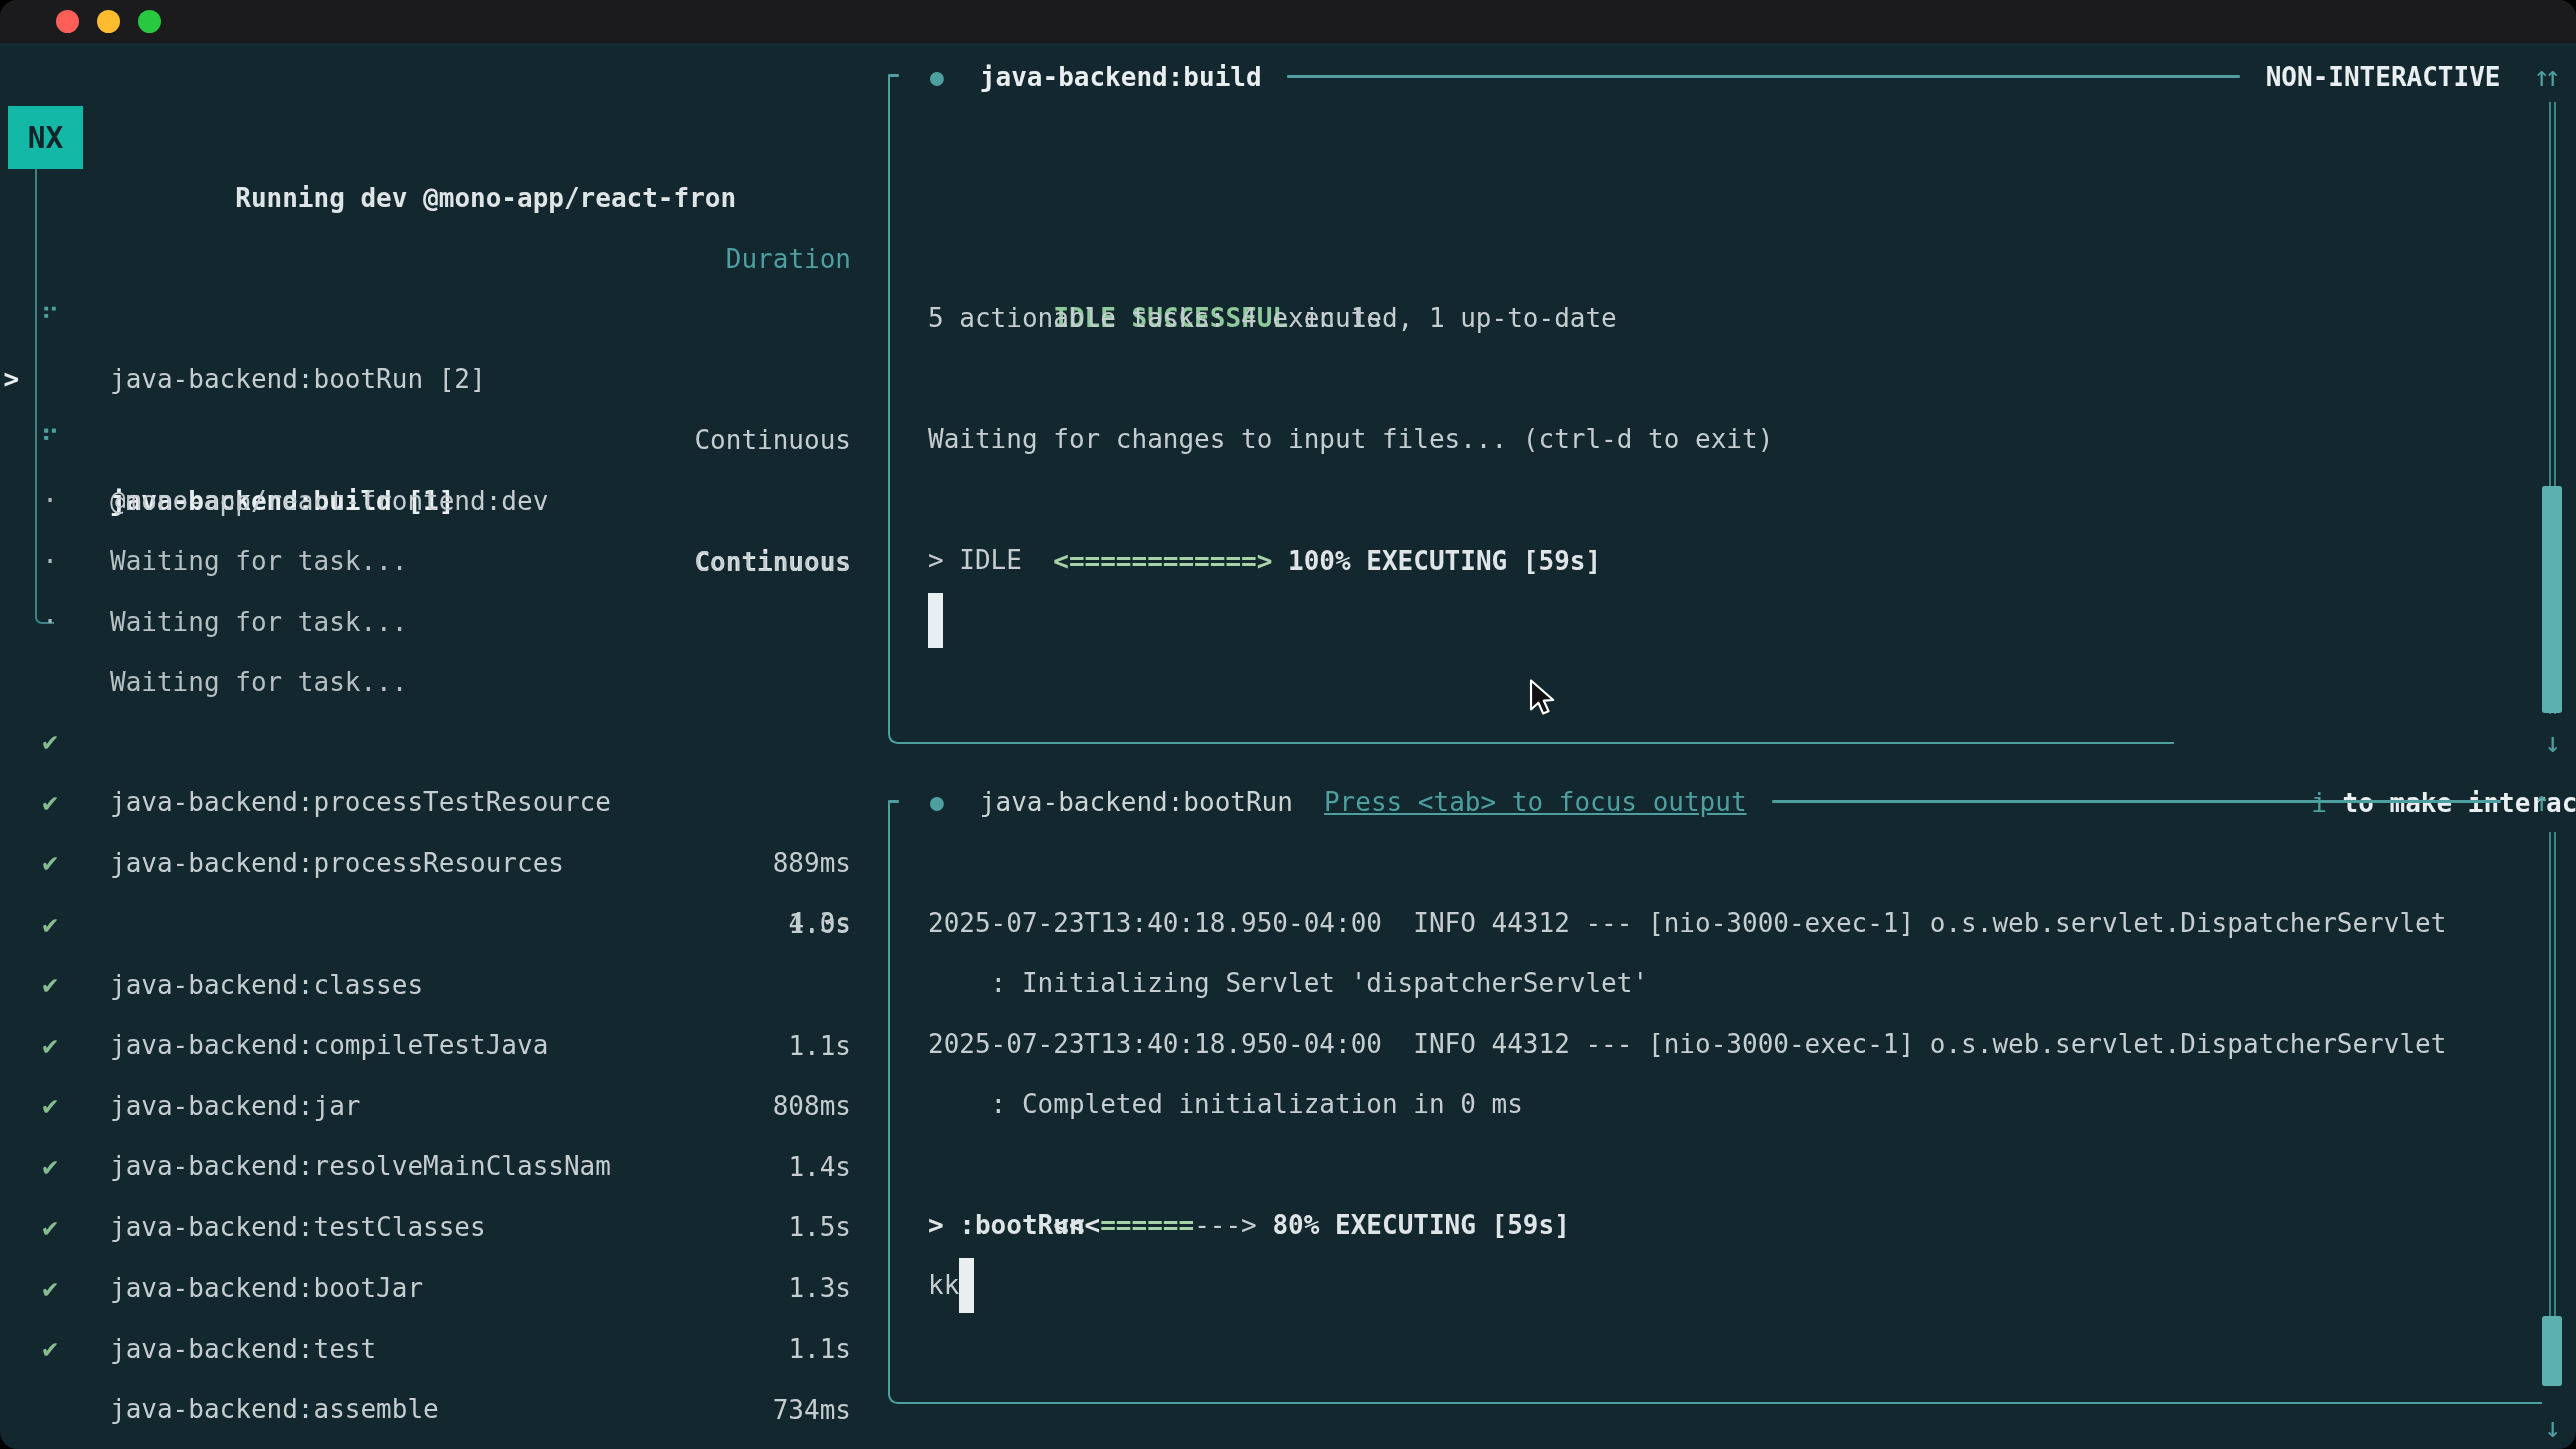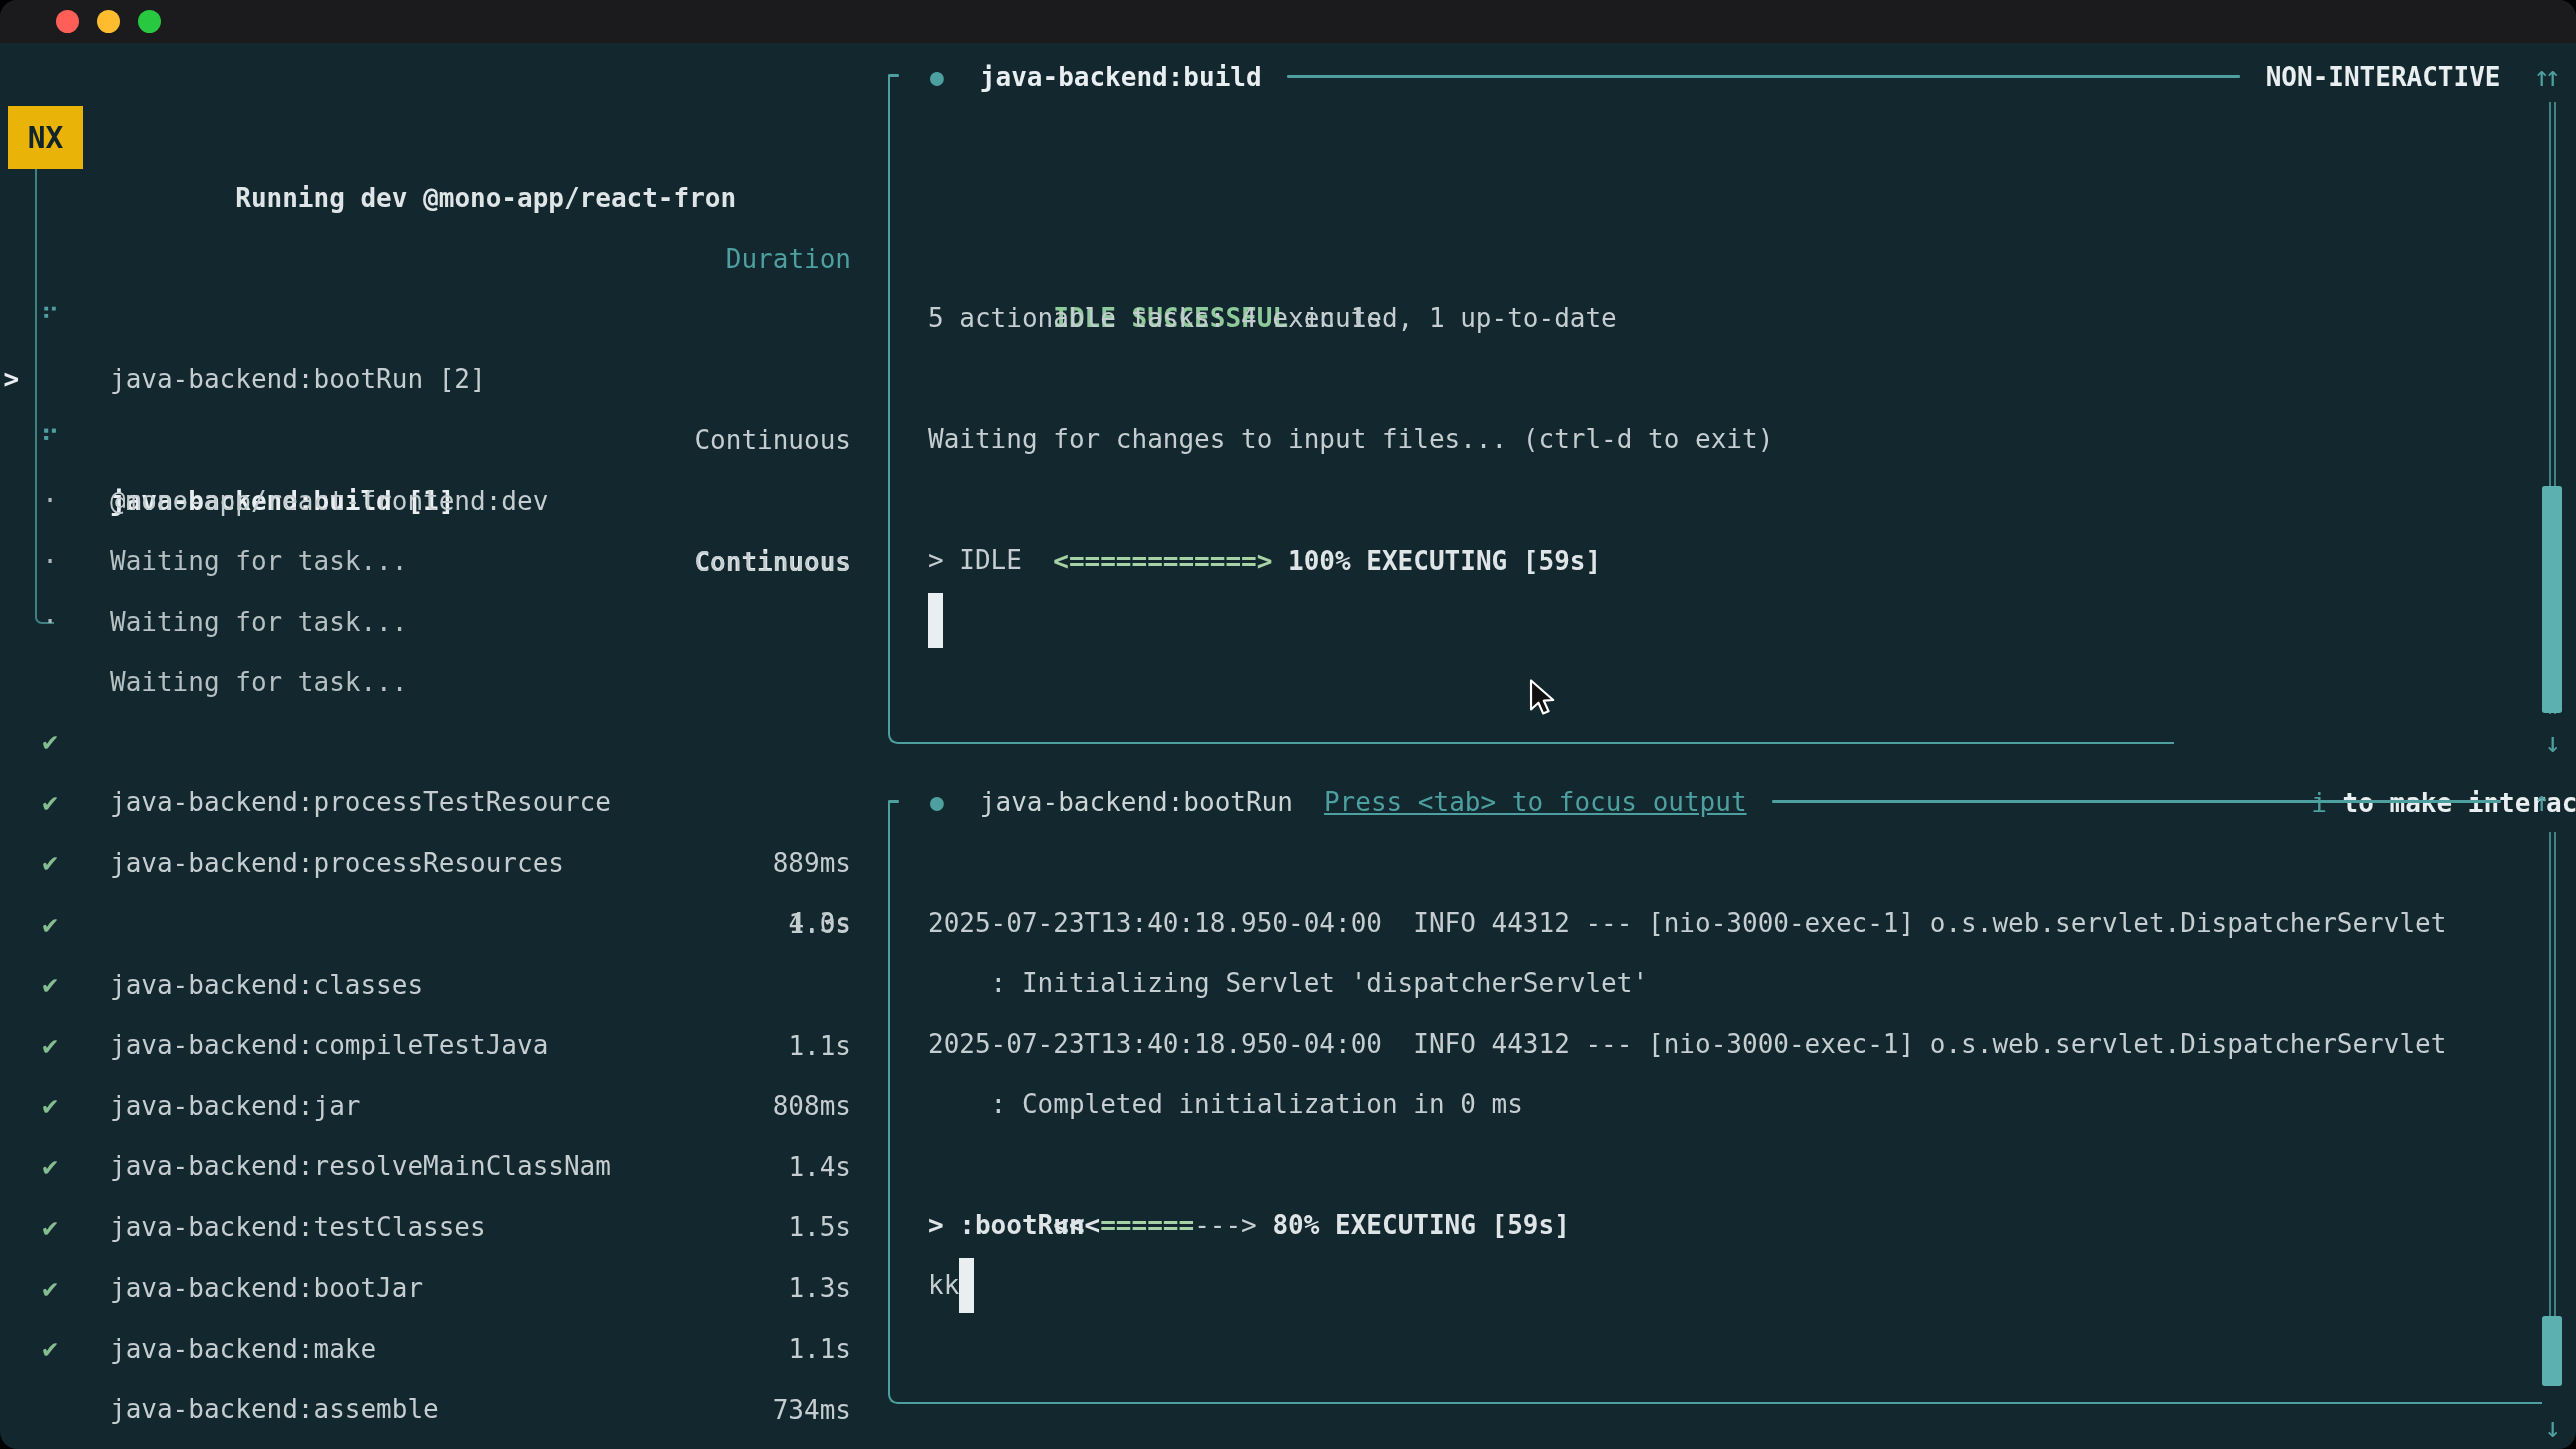"NX" .nx-badge { background: #eab308 -> #14b8a6 }
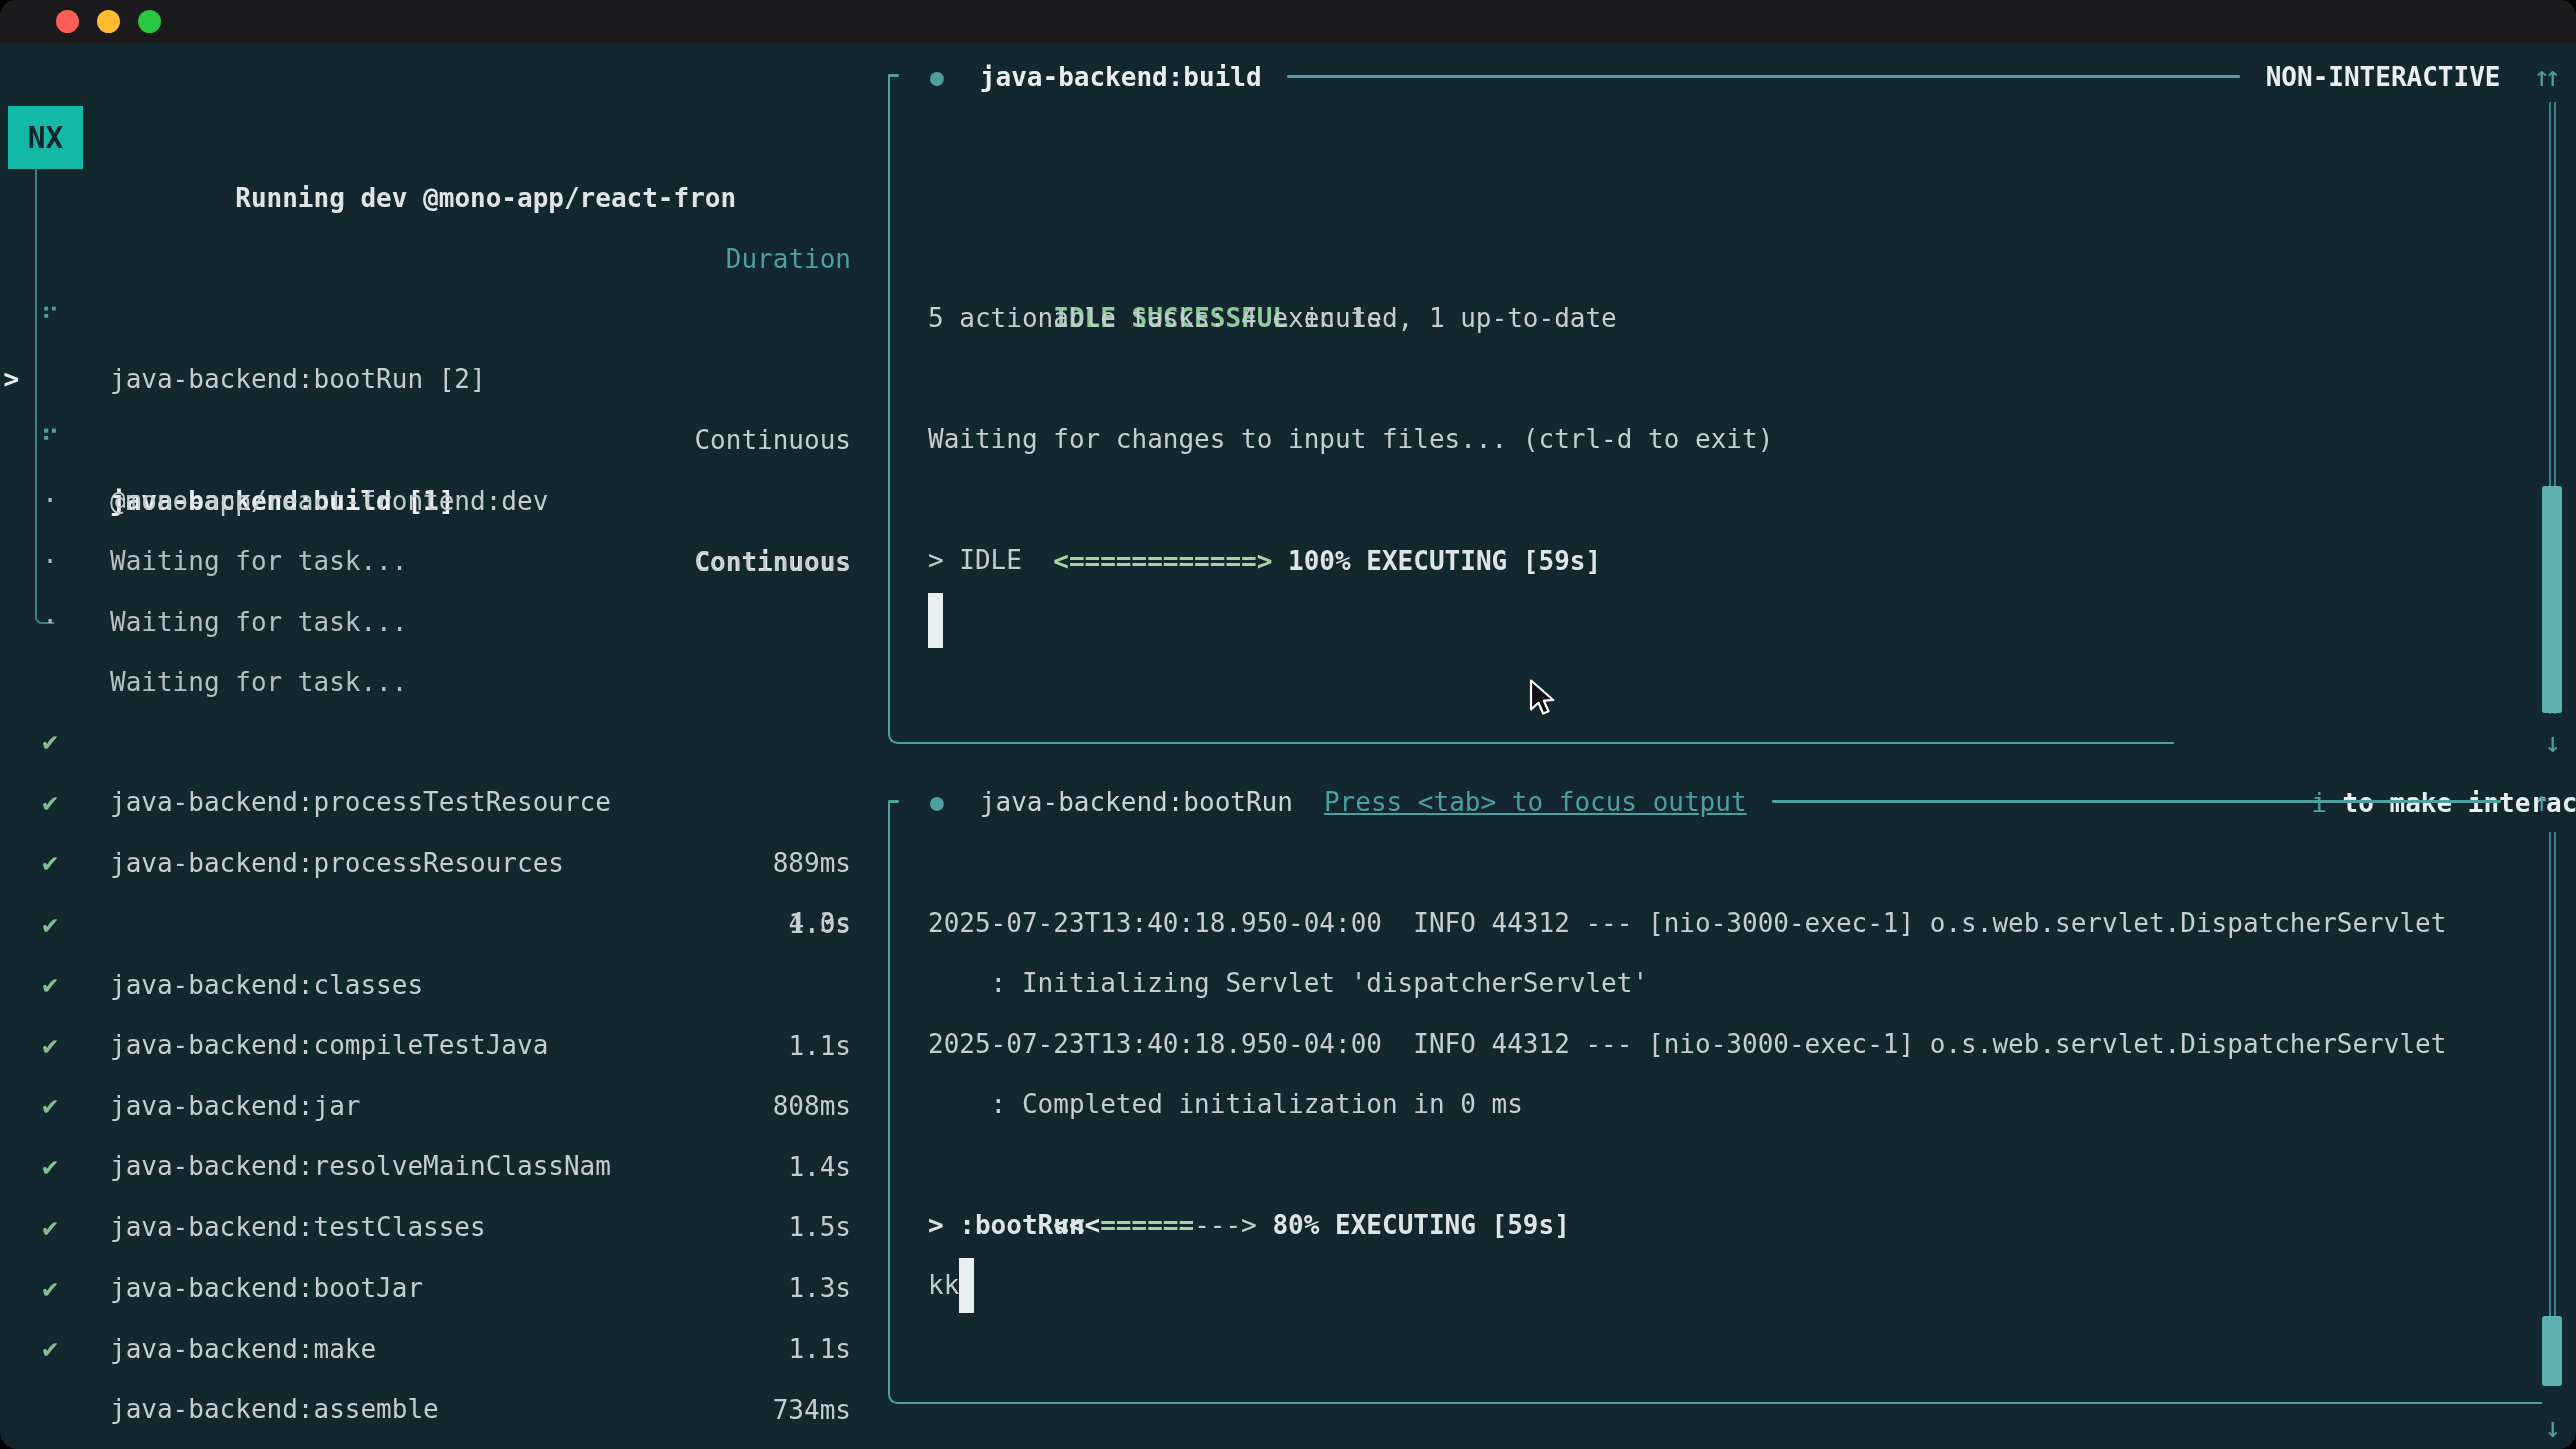"java-backend:make" span.tname { text: java-backend:make -> java-backend:test }
